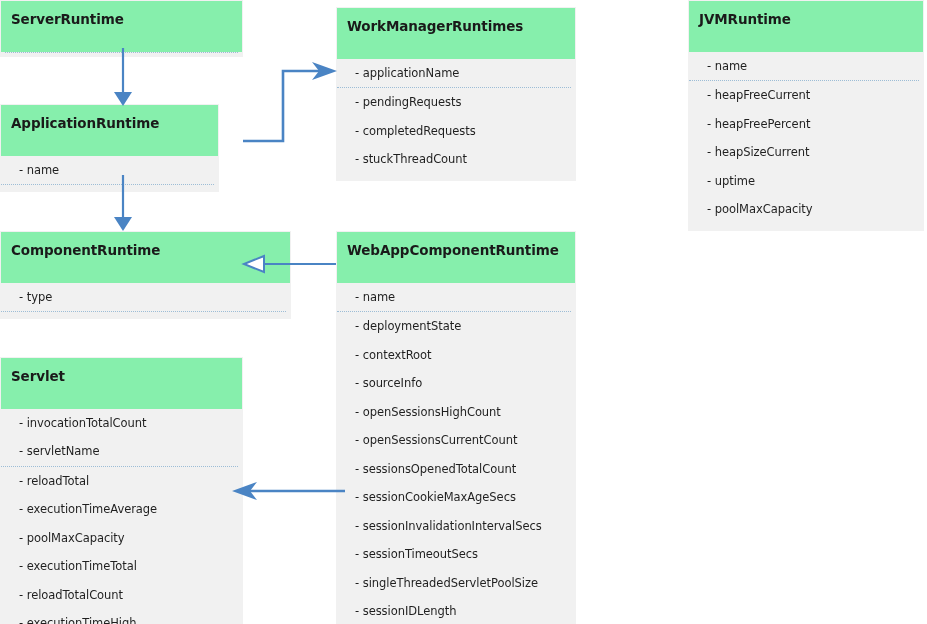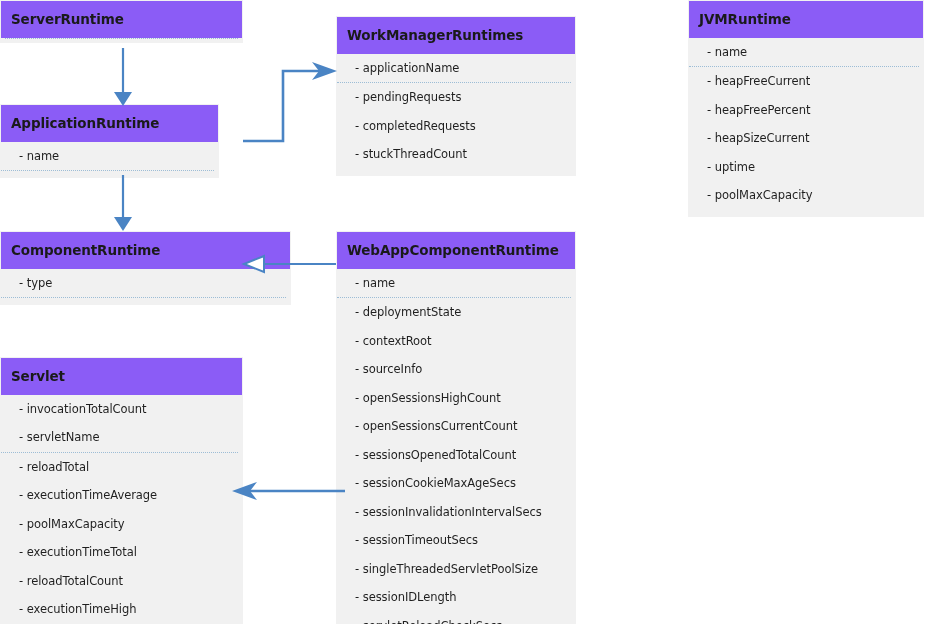"ServerRuntime" .uml-header { background: #8b5cf6 -> #86efac; padding: 12px 0 11px 10px -> 12px 0 25px 10px }
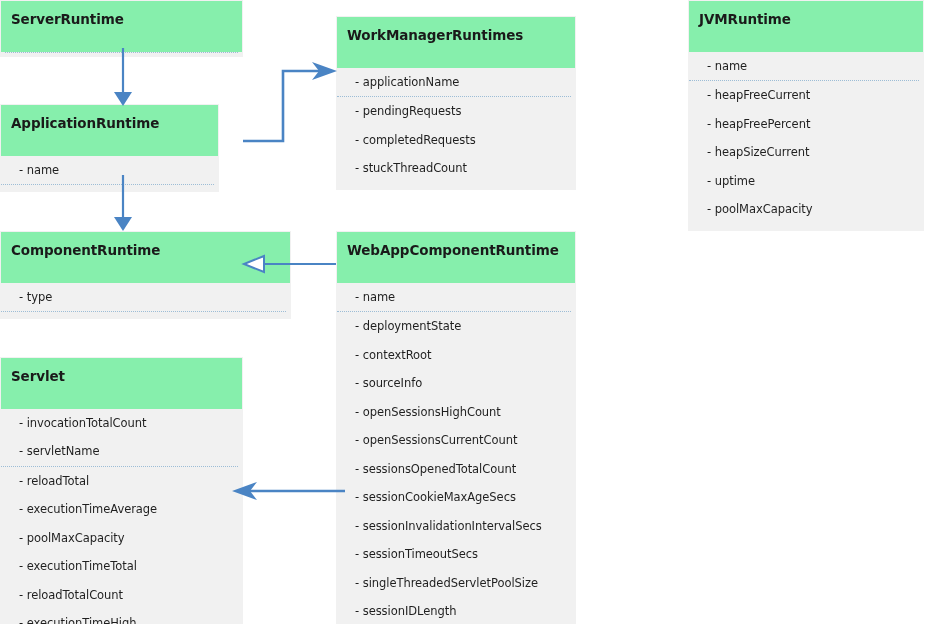"WorkManagerRuntimes" div.uml-class { top: 16px -> 7px }
